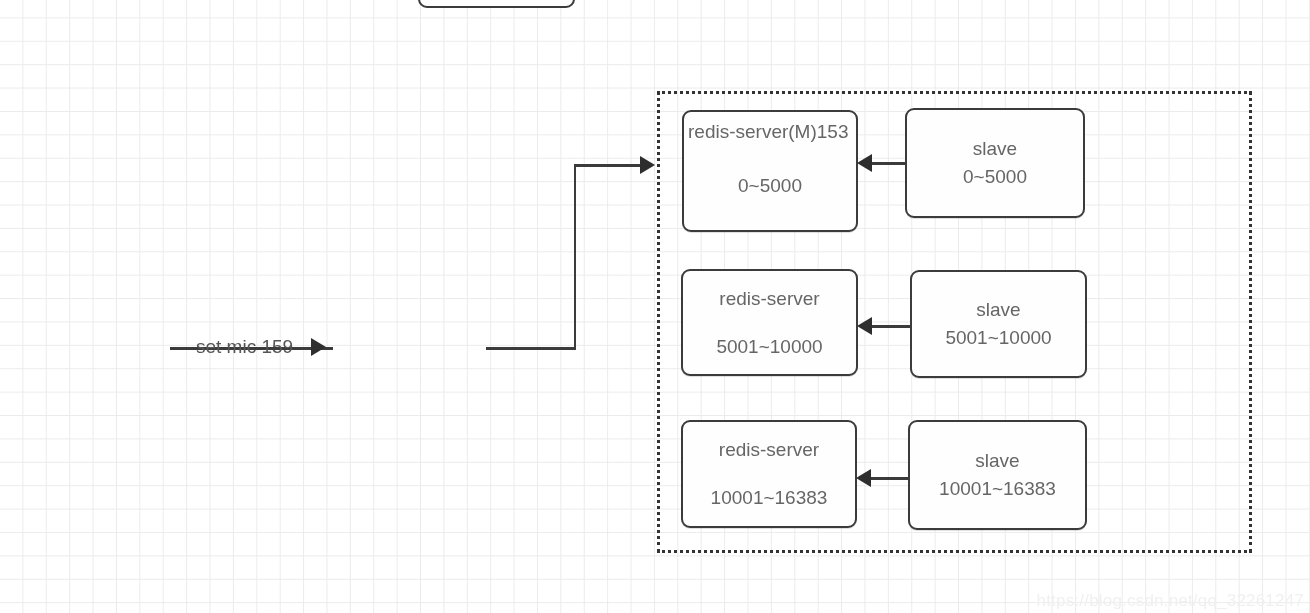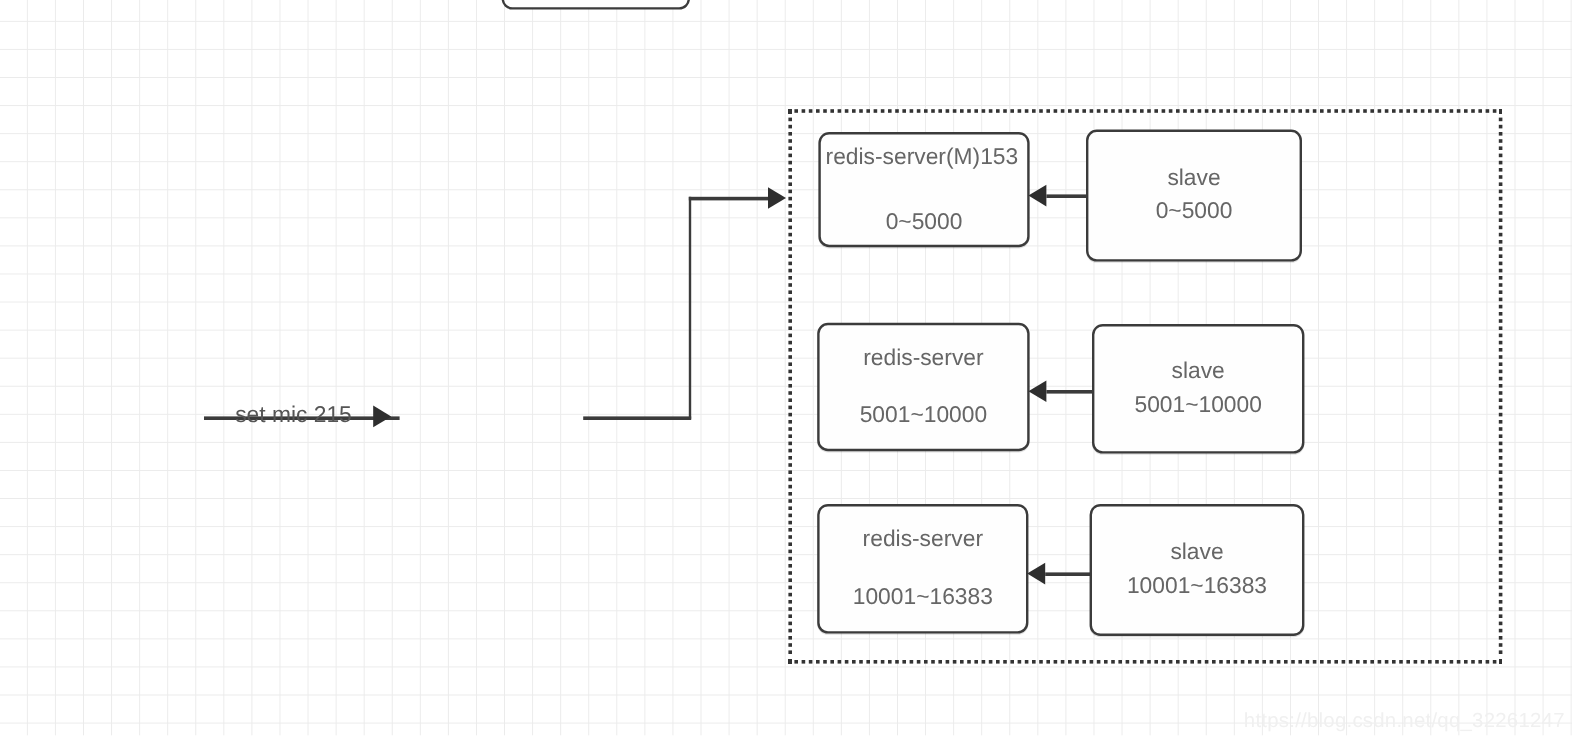"redis-server(M)153" div.node { height: 96px -> 122px }
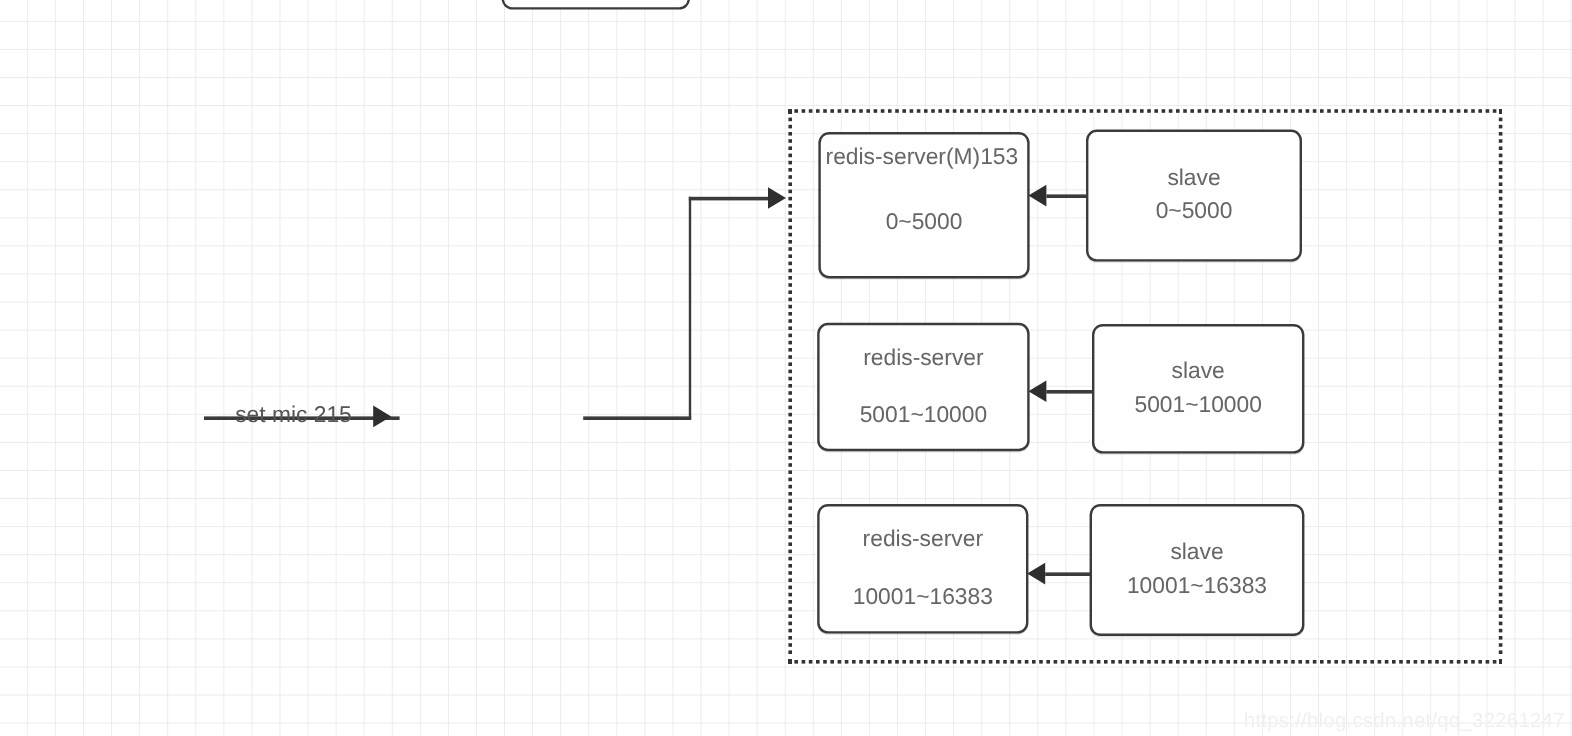"set mic 215" div.edge-label { text: 215 -> 159 }
